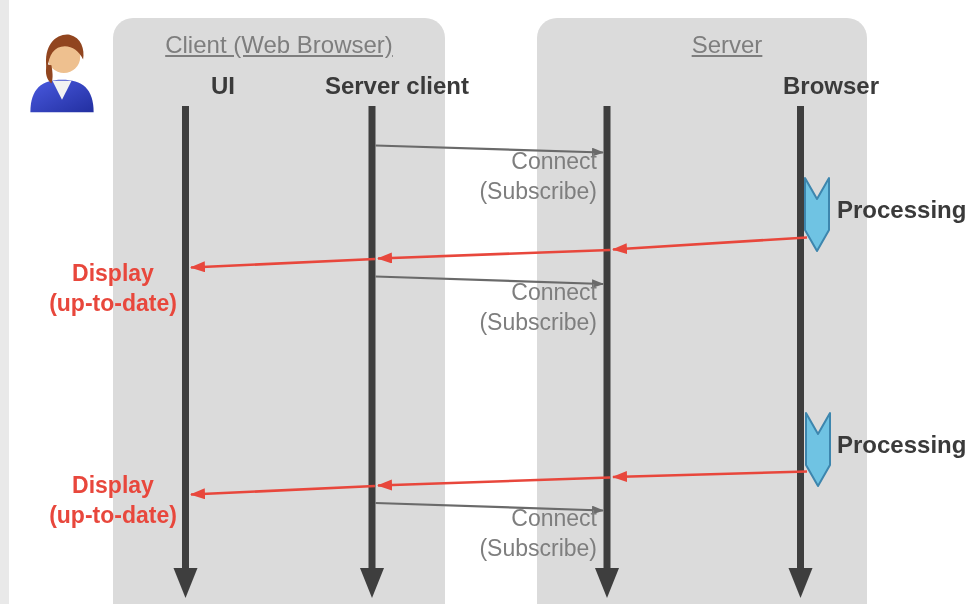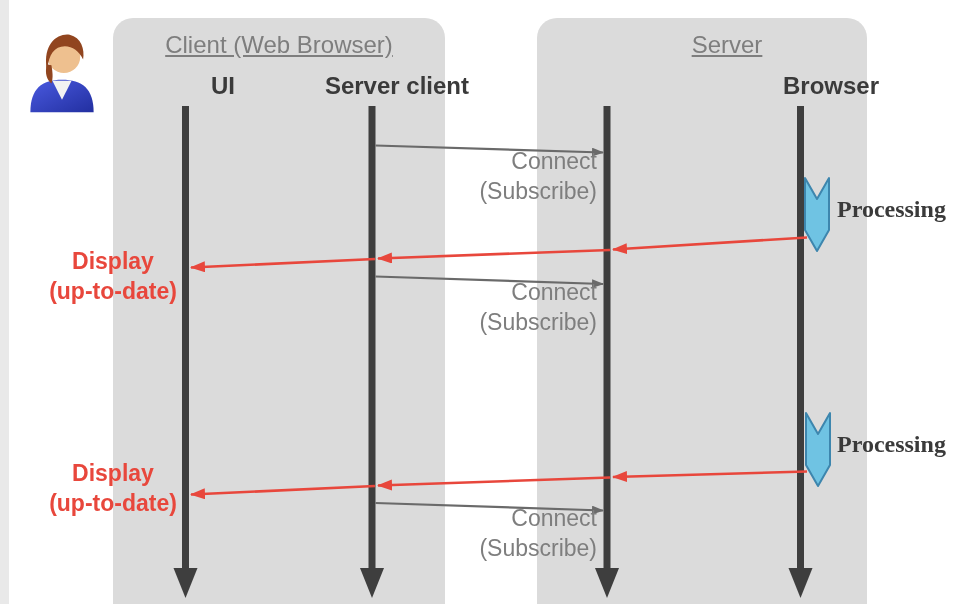"Processing" .processing-label { font-family: Liberation Serif, serif -> none }
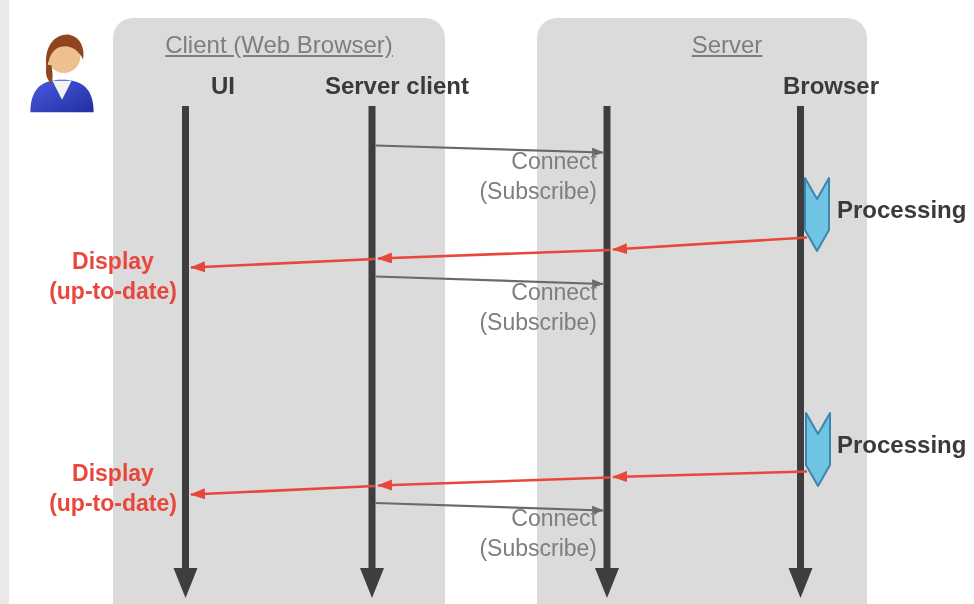"Display" .display-label { margin-top: none -> 12px }
